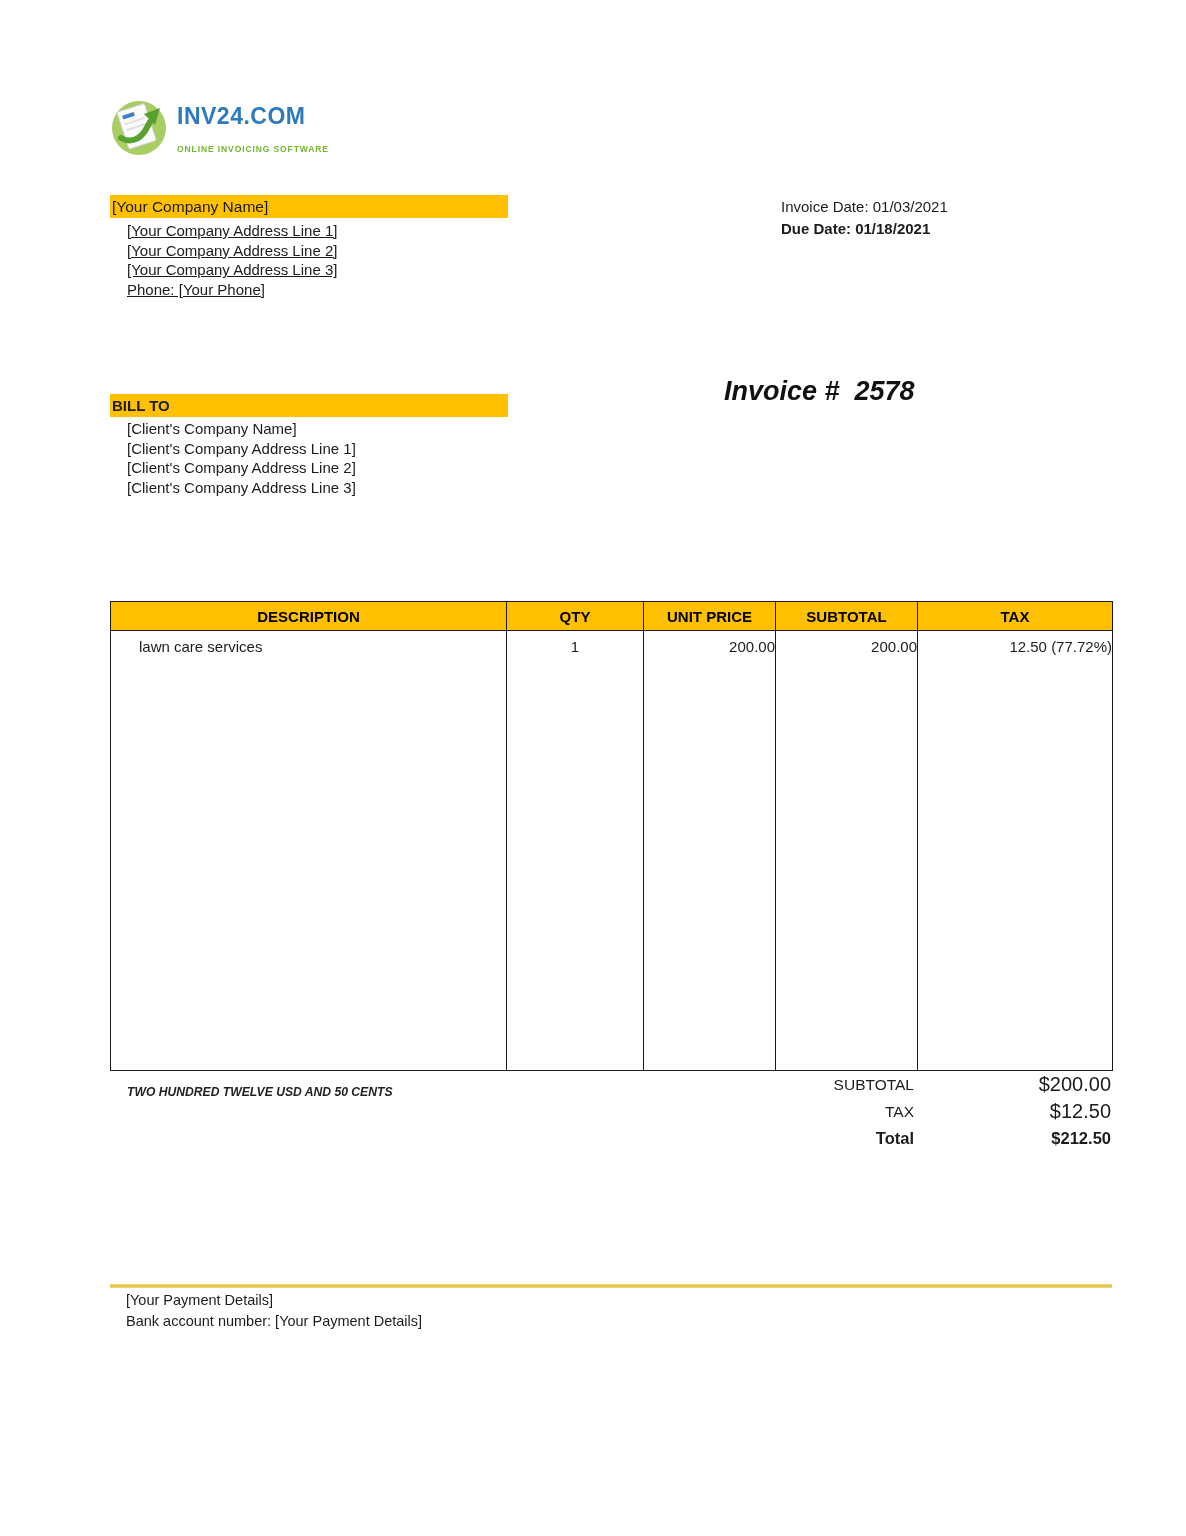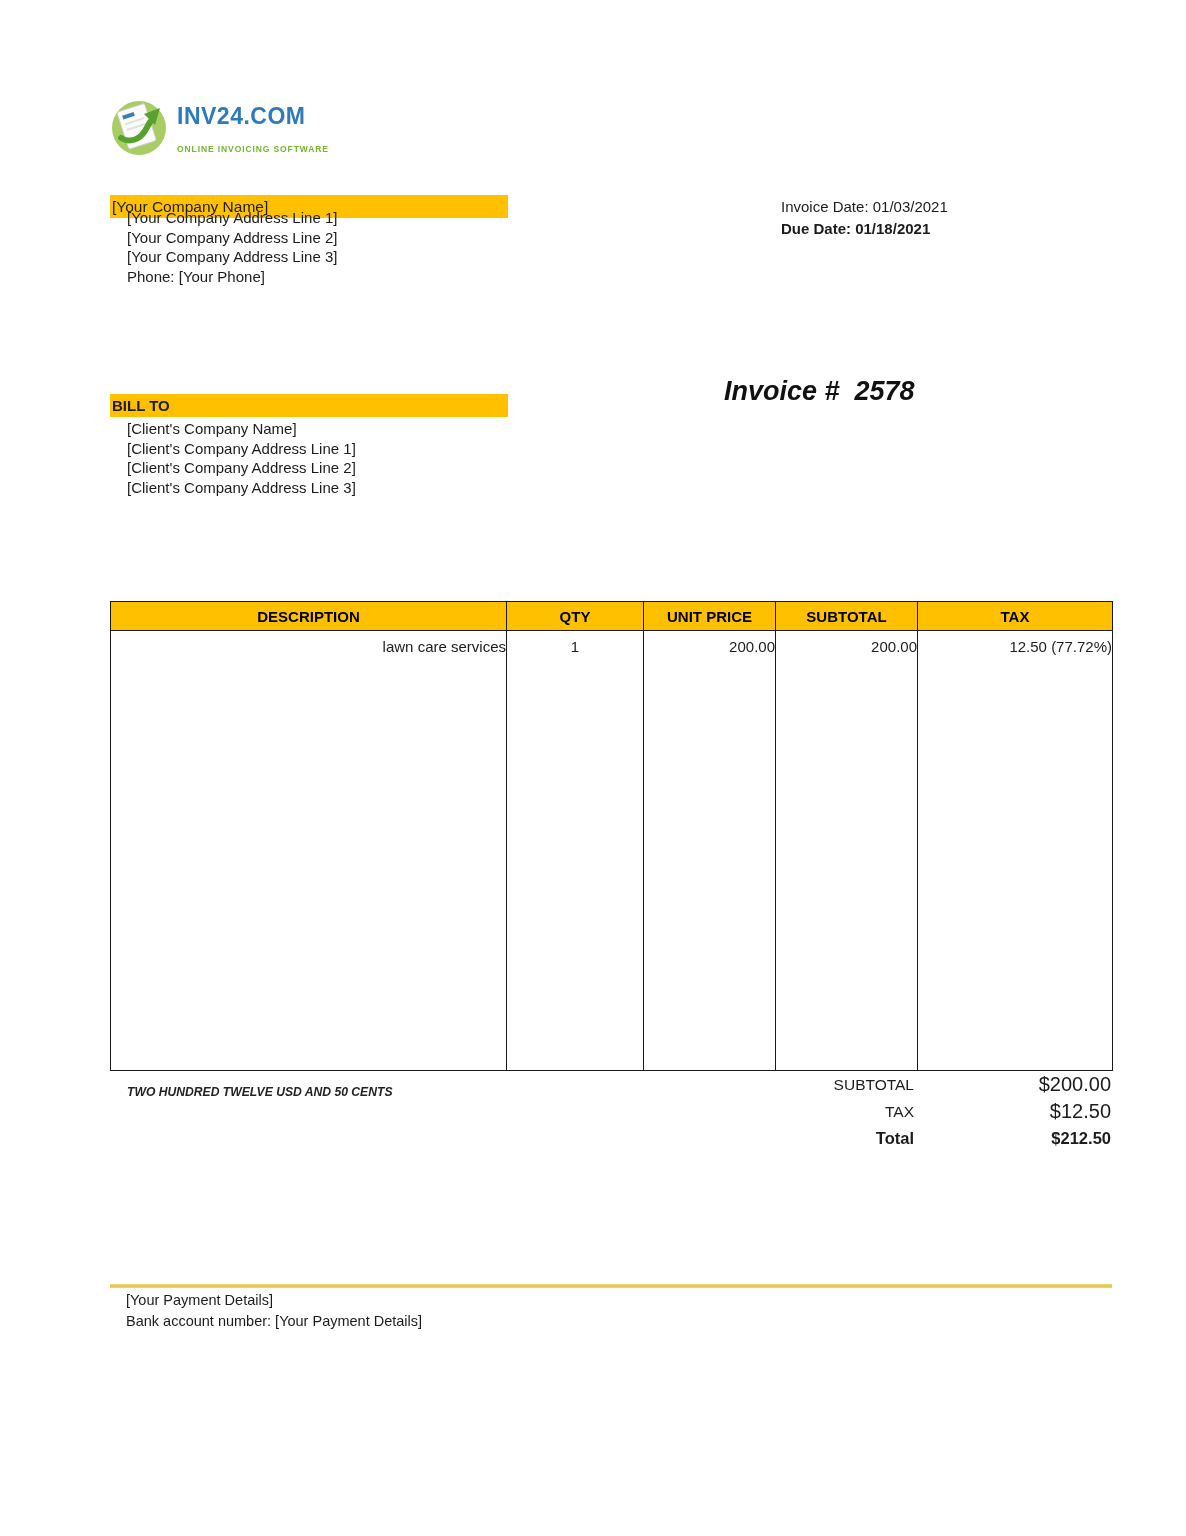"[Your Company Address Line 1]" .company-addr { text-decoration: none -> underline; top: 208px -> 221px }
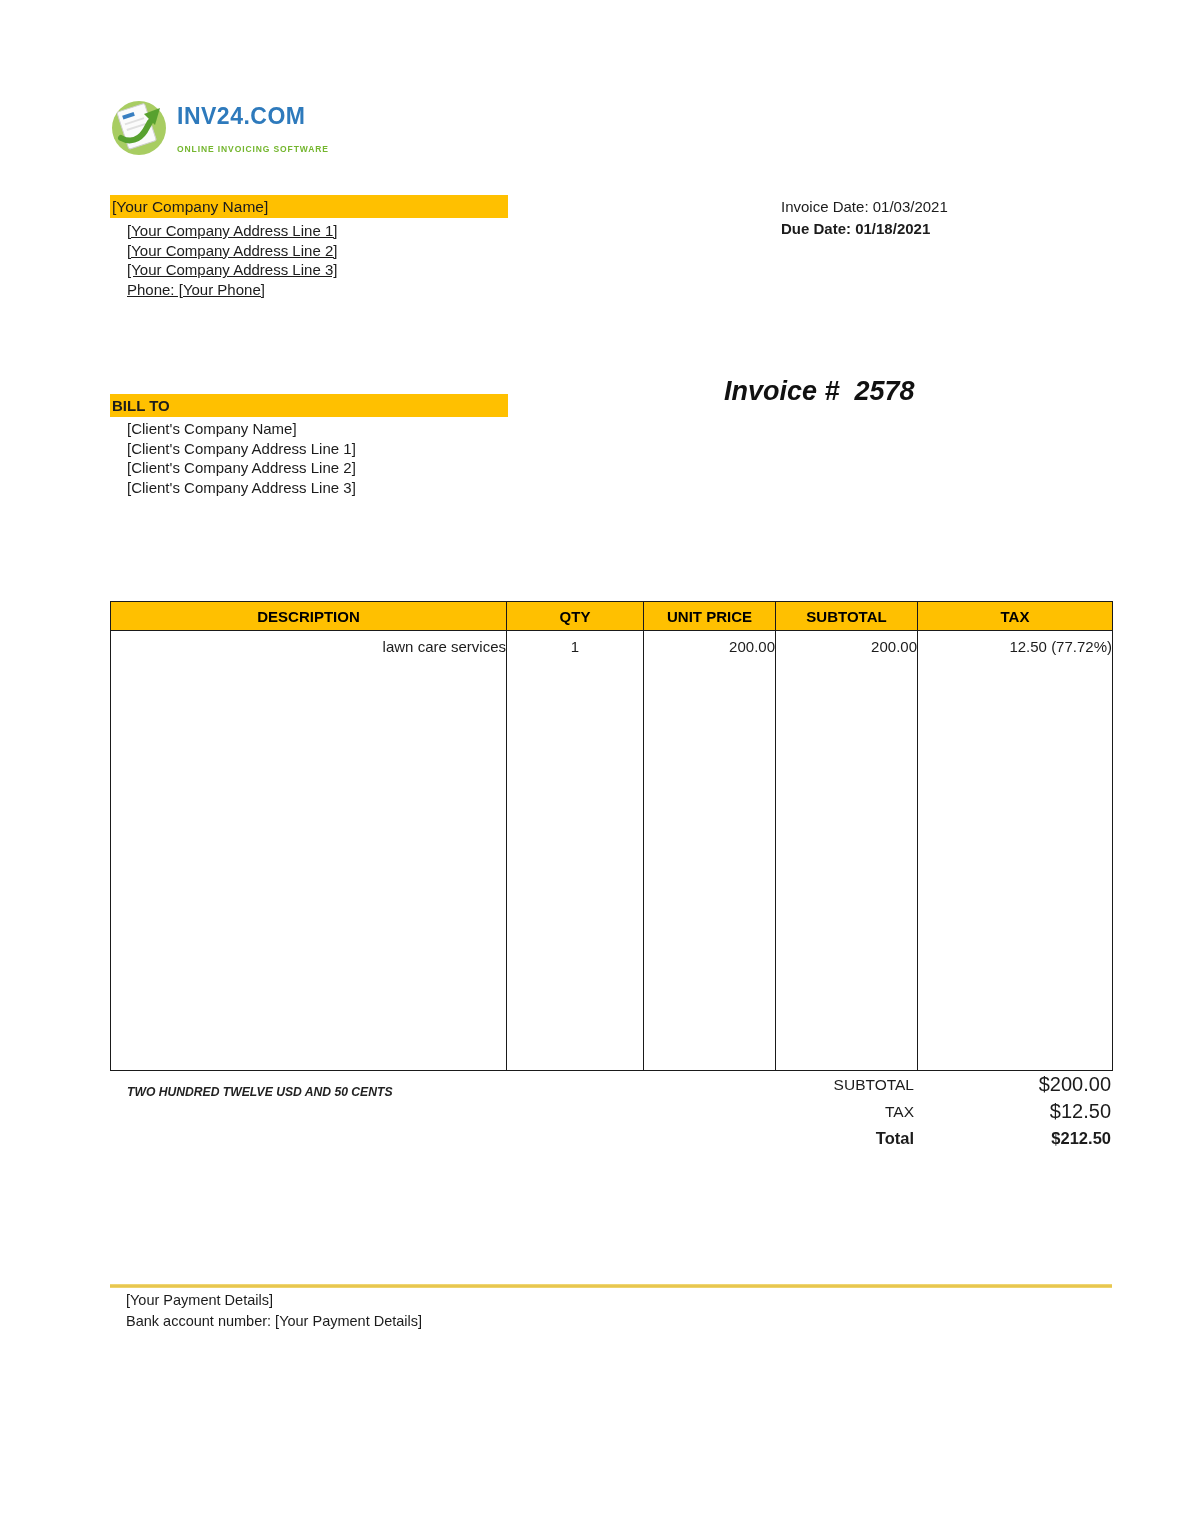"lawn care services" td.cell-desc { padding-left: 16px -> 28px; text-align: right -> left }
